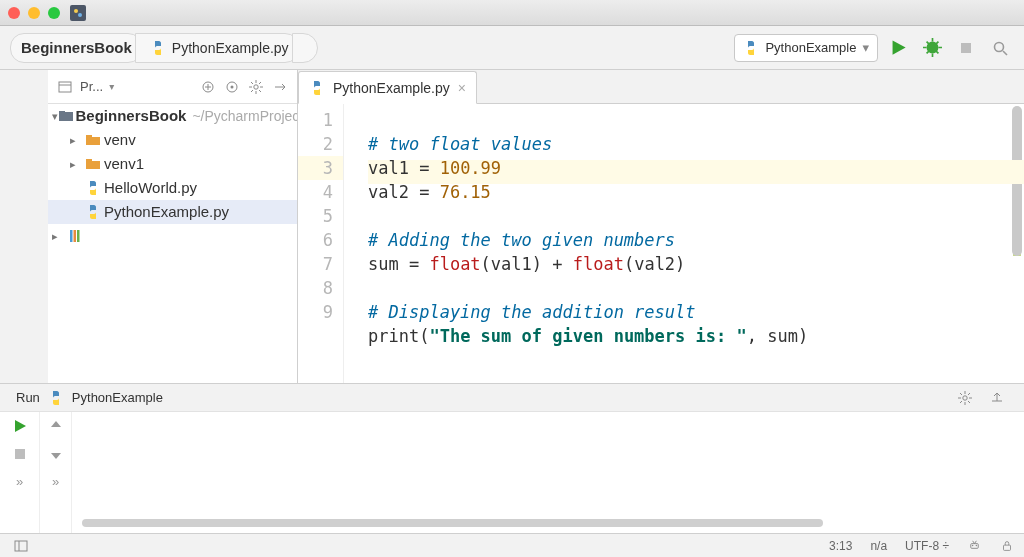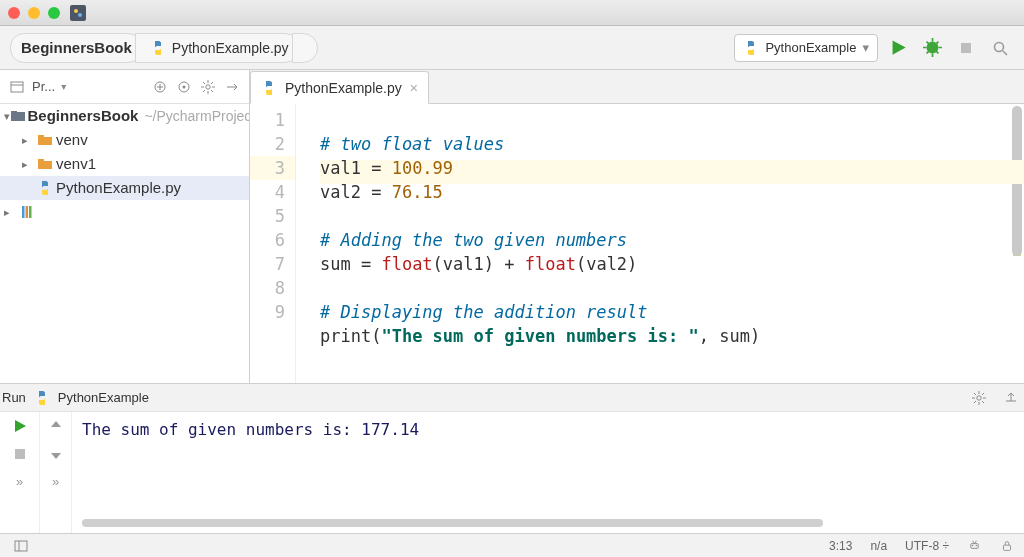"Pr..." .main { margin-left: none -> 48px }
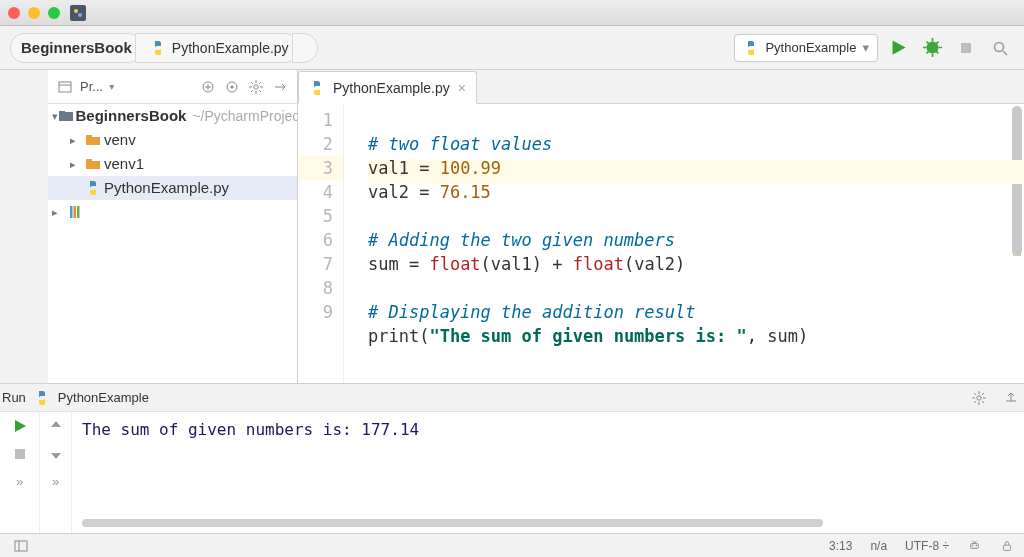"HelloWorld.py" div.tree-row { html: none -> <div> <span></span> <span> <svg> <path></path> <path></path> </svg> </span> <span>HelloWorld.py</span> </div> }
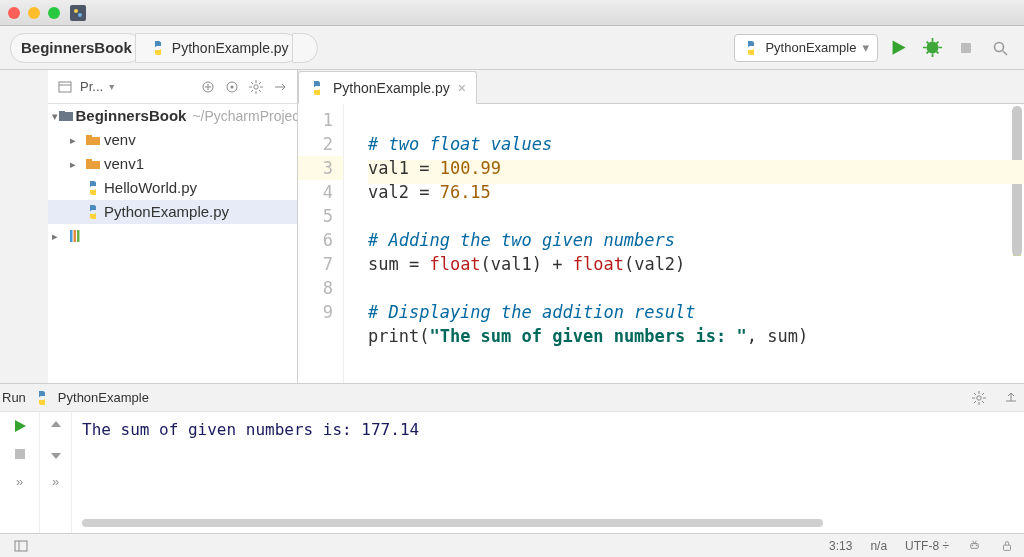"Run" .run-hdr { padding: 0 2px -> 0 16px }
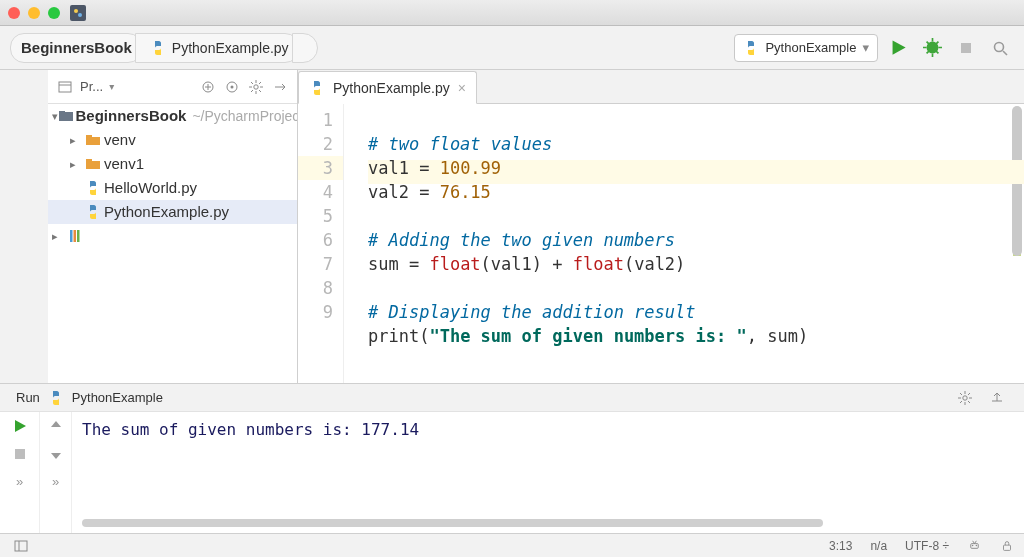"The sum of given numbers" div.line { html: <div>The sum of given numbers is: 177.14</div> -> none }
